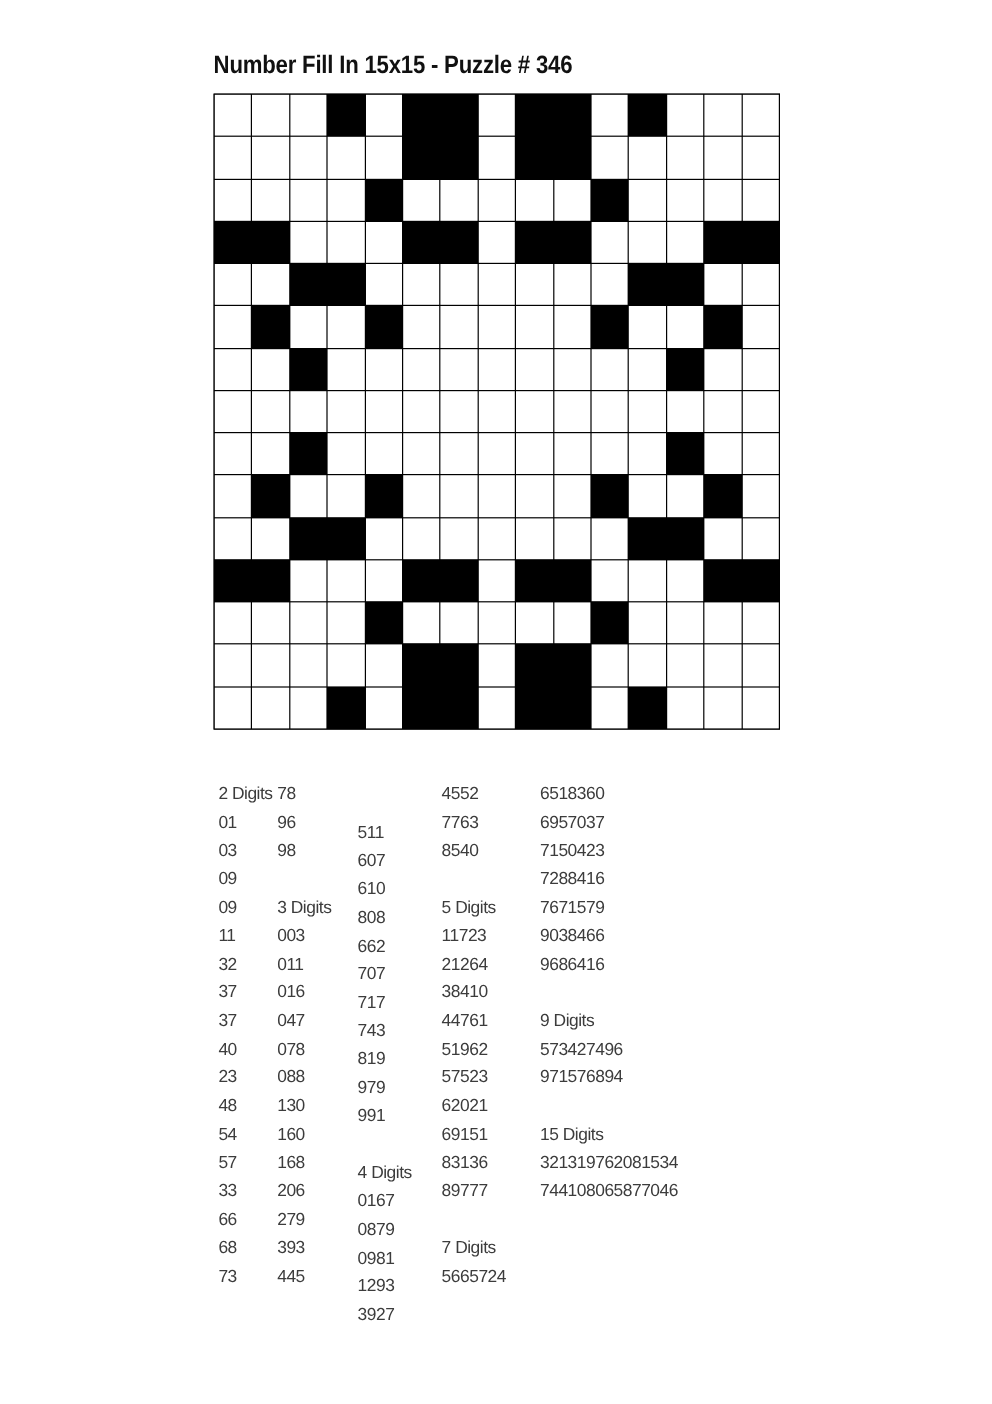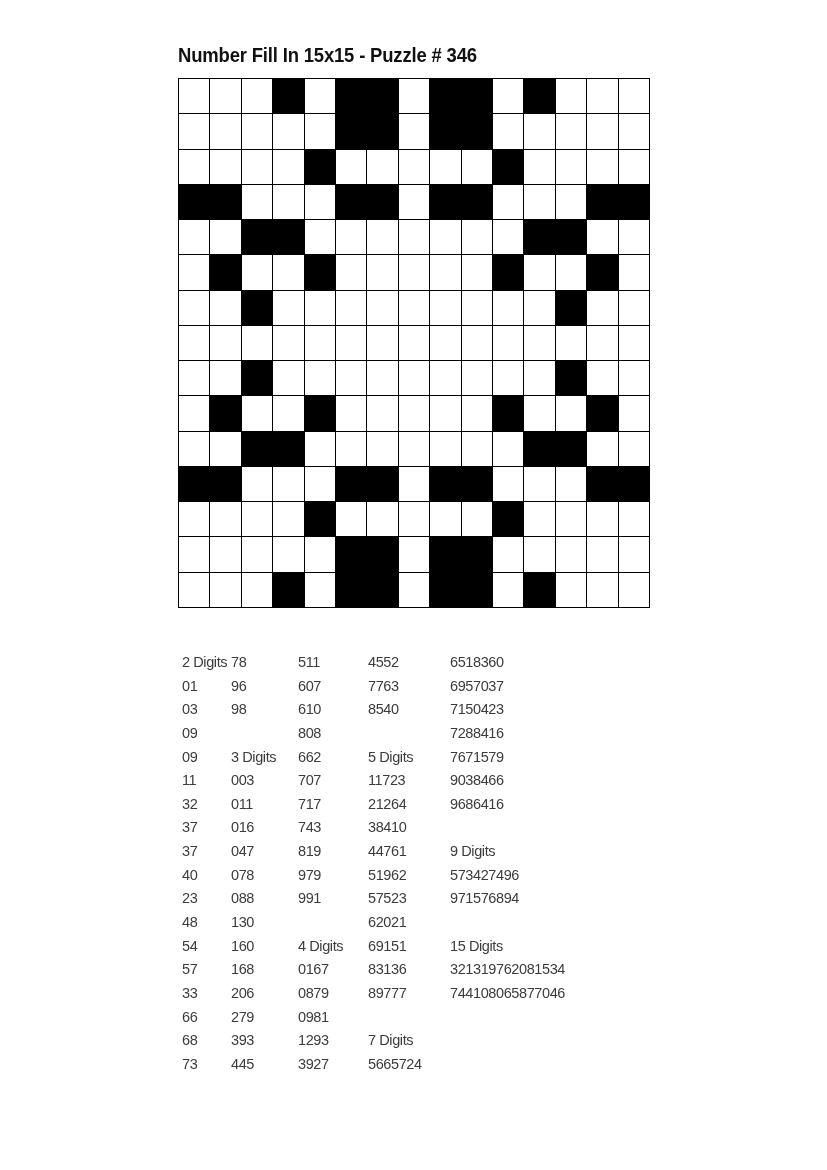"511" .clue-col.c3 { margin-top: none -> 32px }
